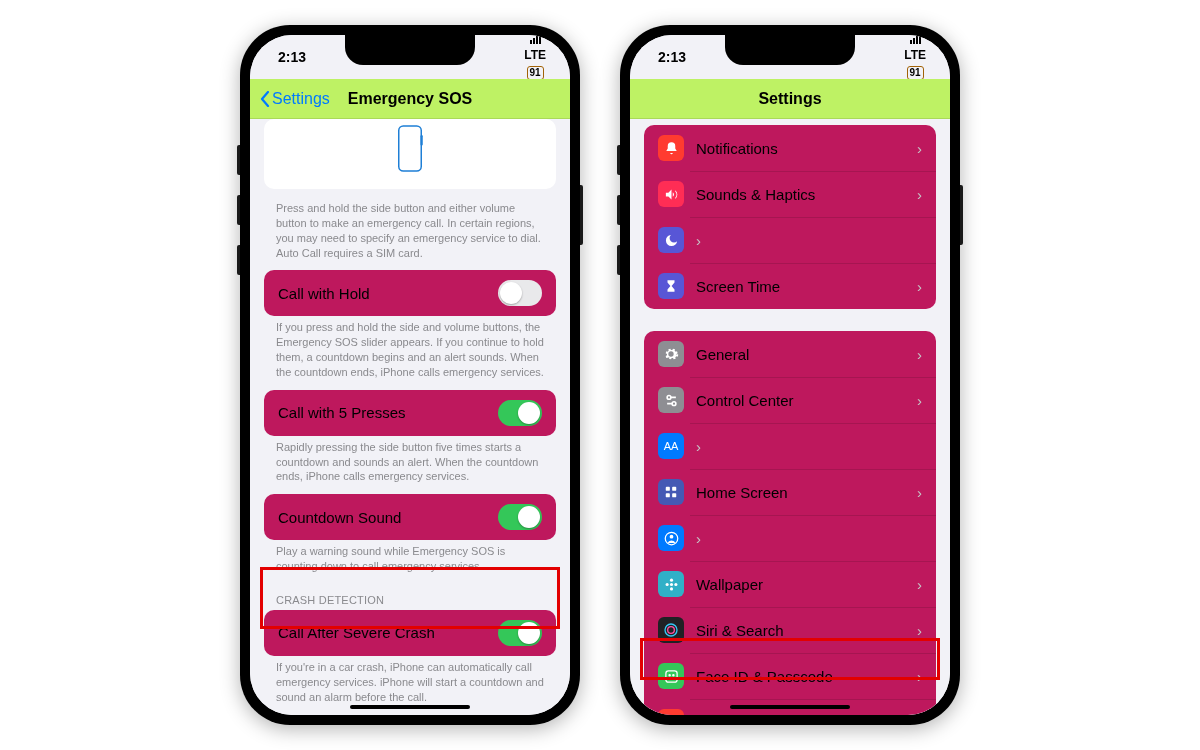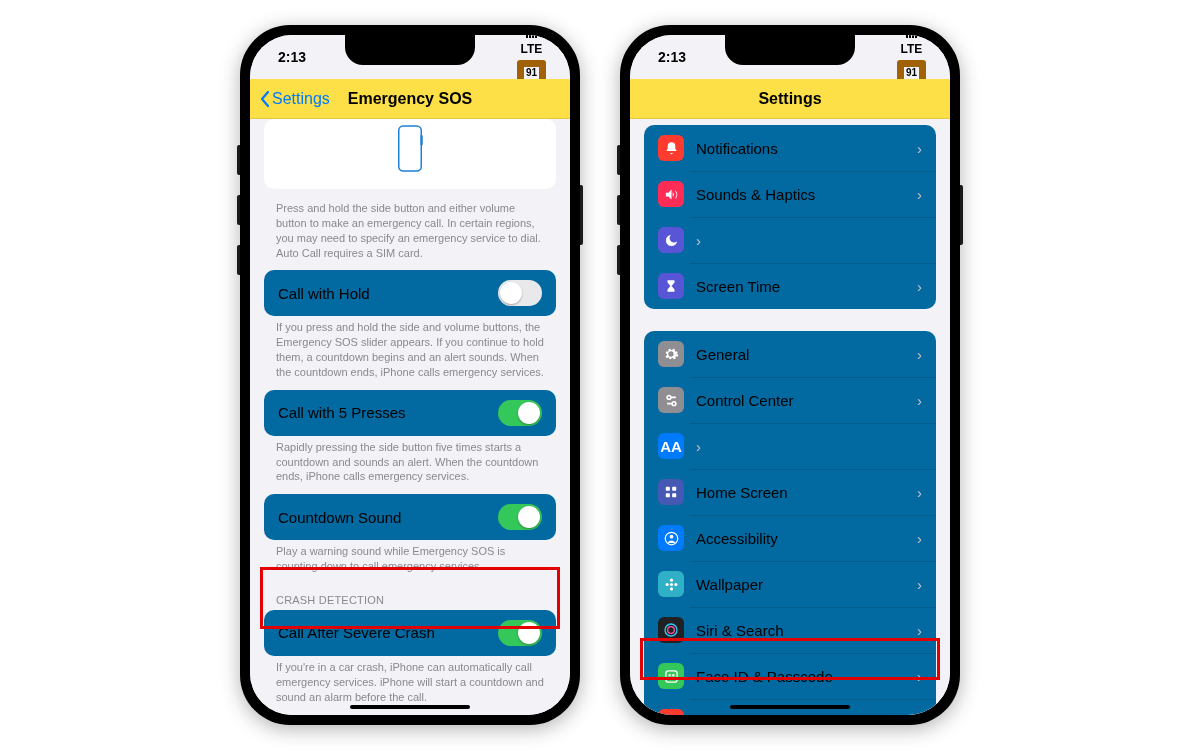"91" .battbox { border: 7px solid #a16207 -> 1px solid #a16207 }
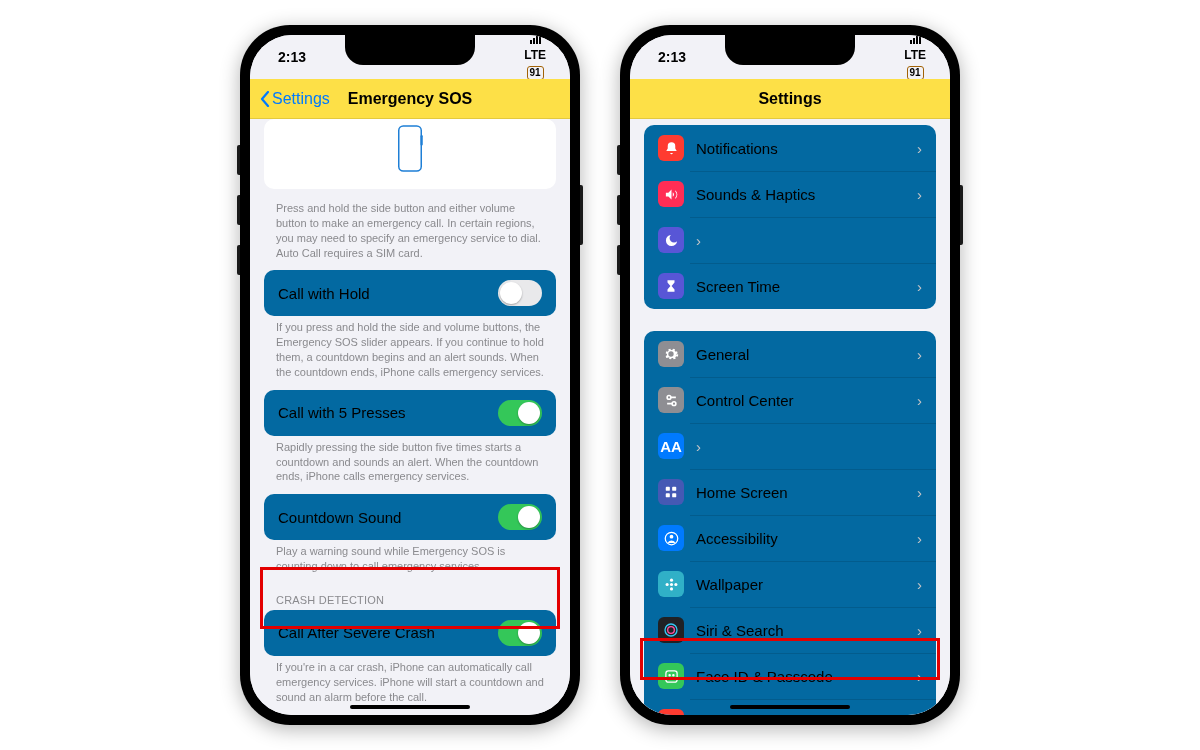"Settings" .navbar { background: #fde047 -> #bef264 }
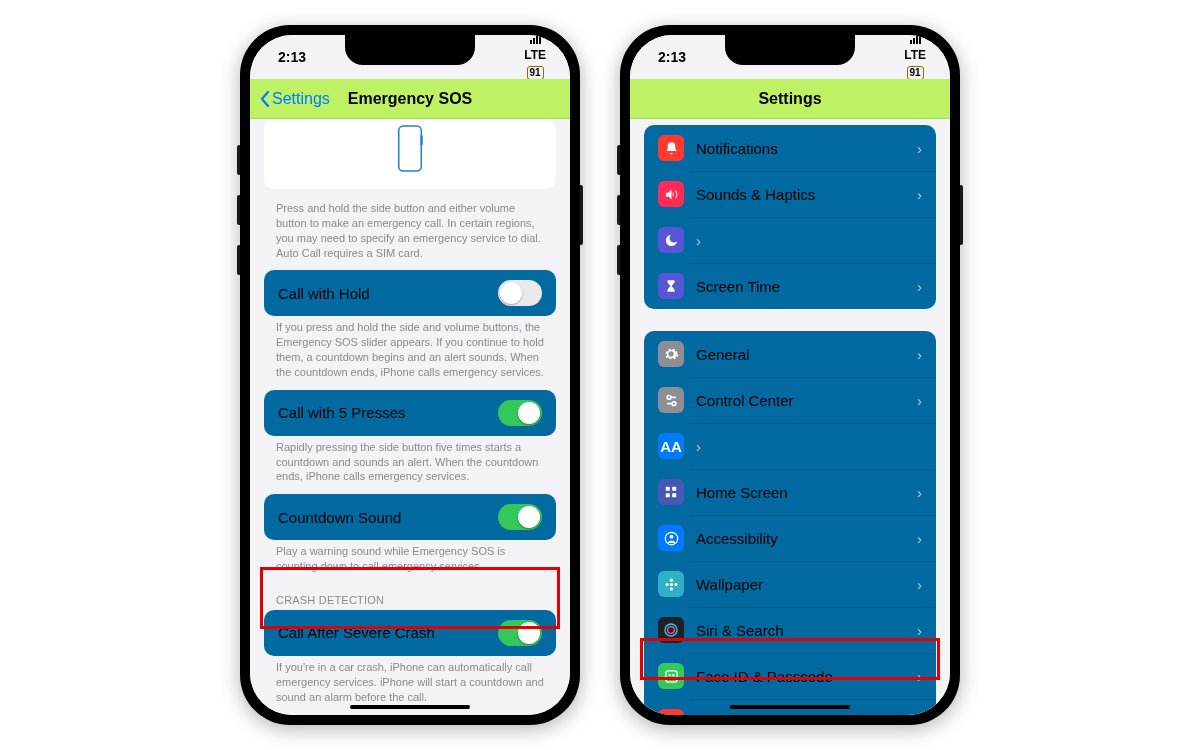"Notifications" .cell-group { background: #0369a1 -> #be185d }
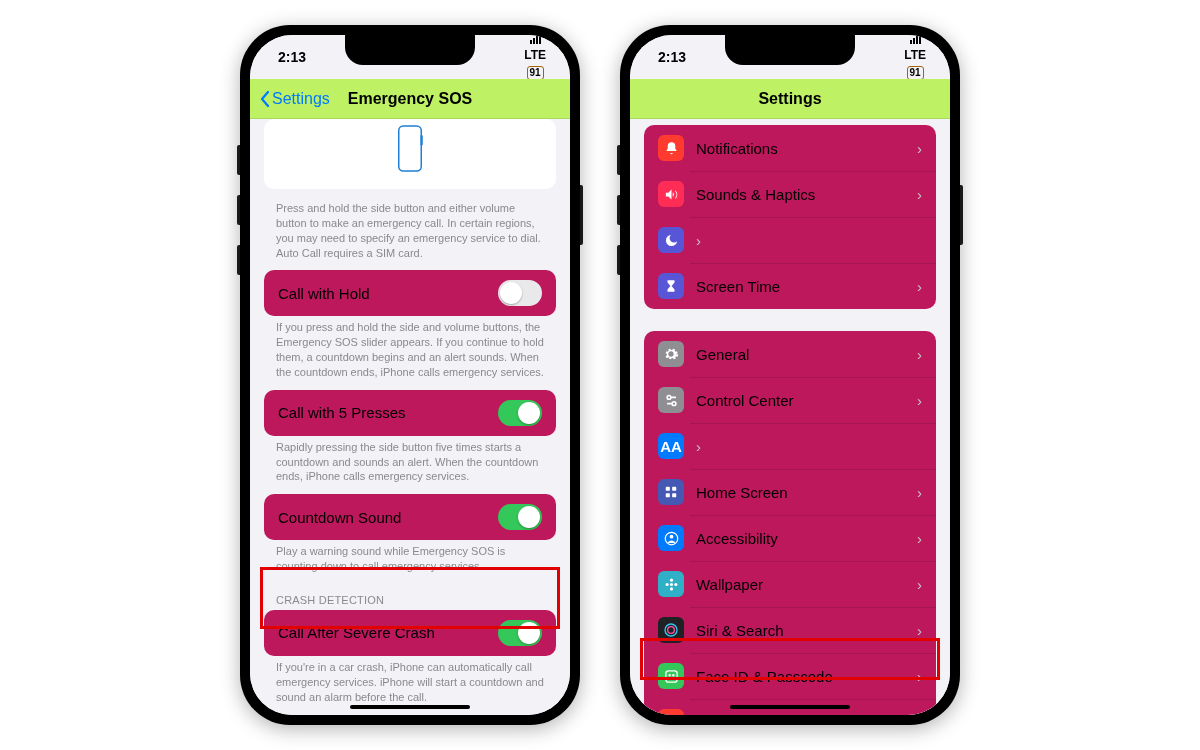"AA" span { font-size: 15px -> 11px; font-weight: 700 -> 400 }
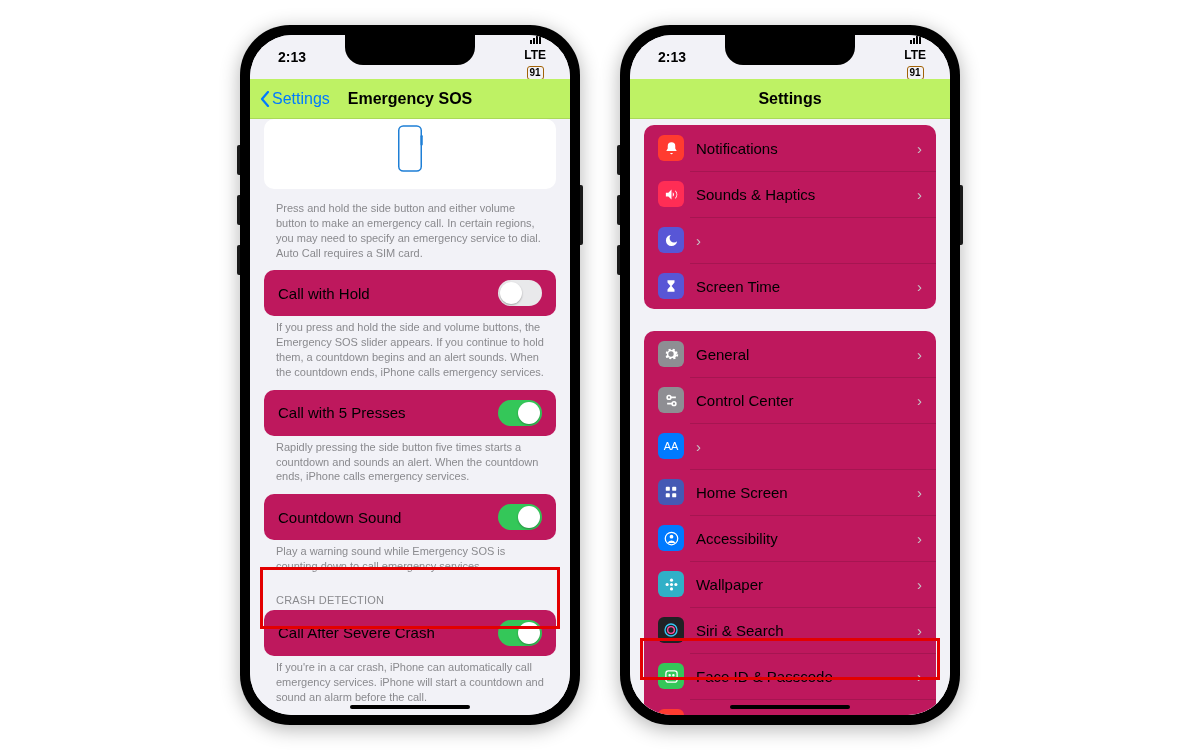"Accessibility" span.label { html: <span>Accessibility</span> -> none }
